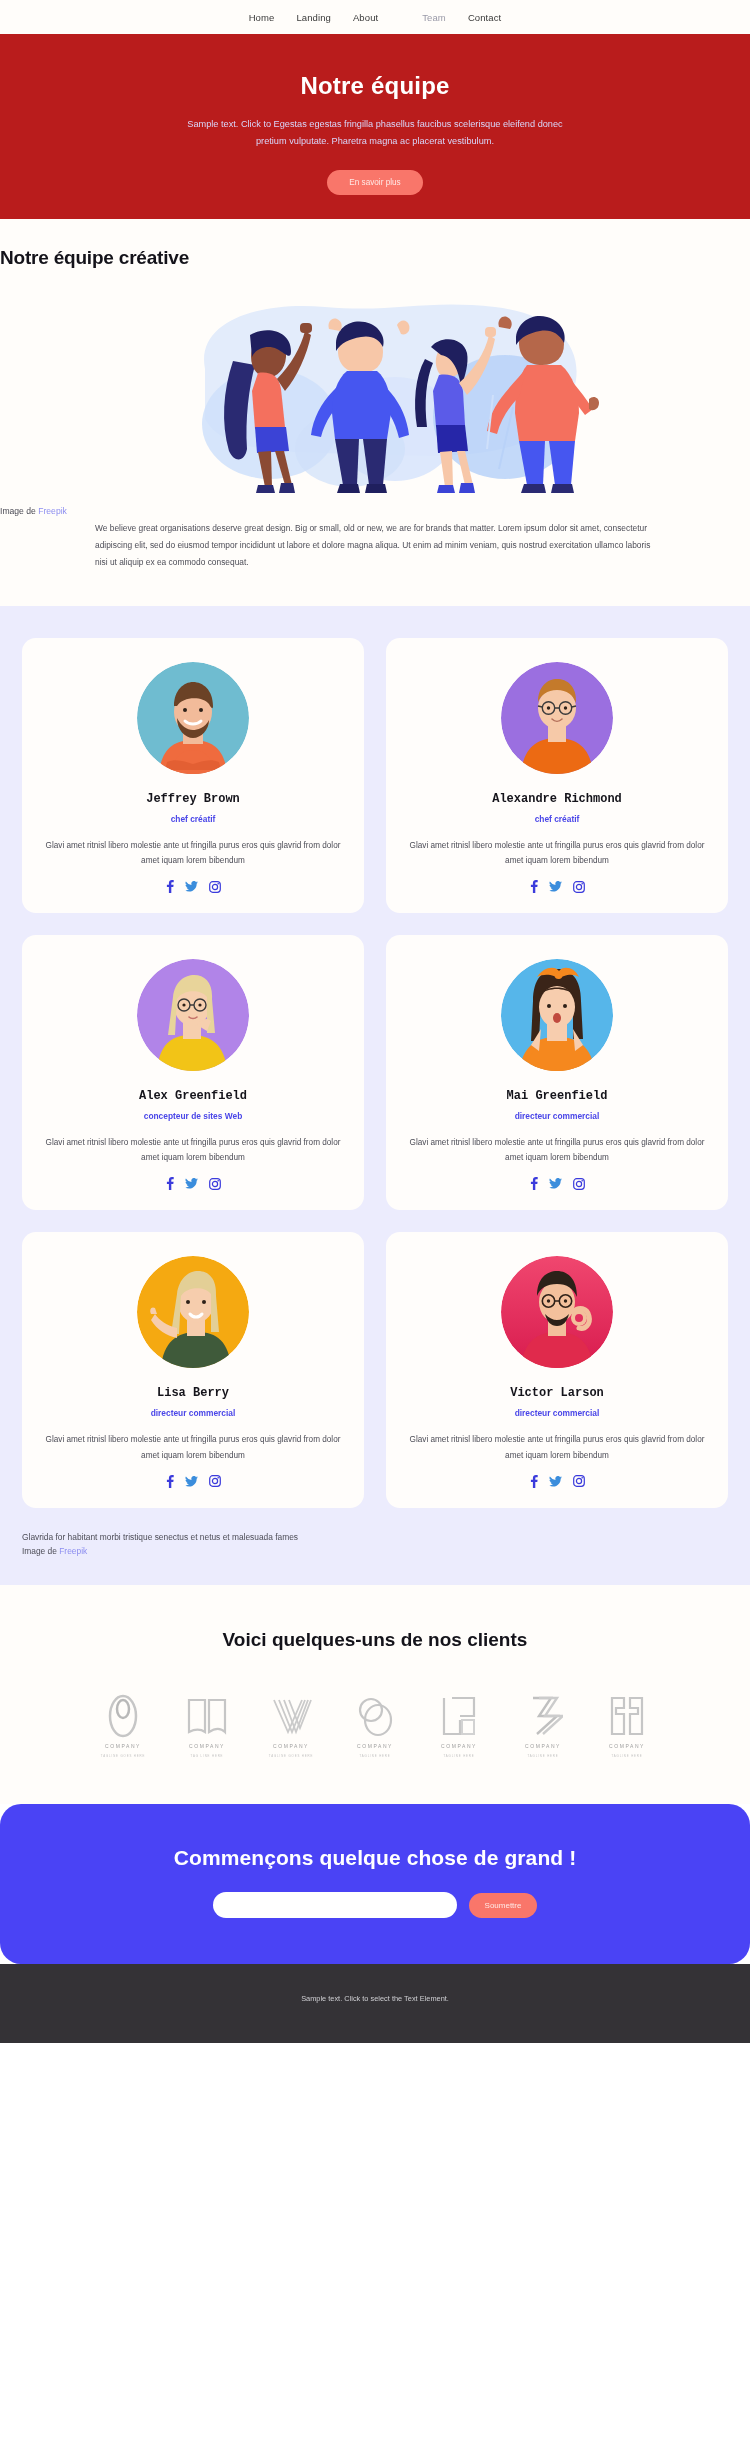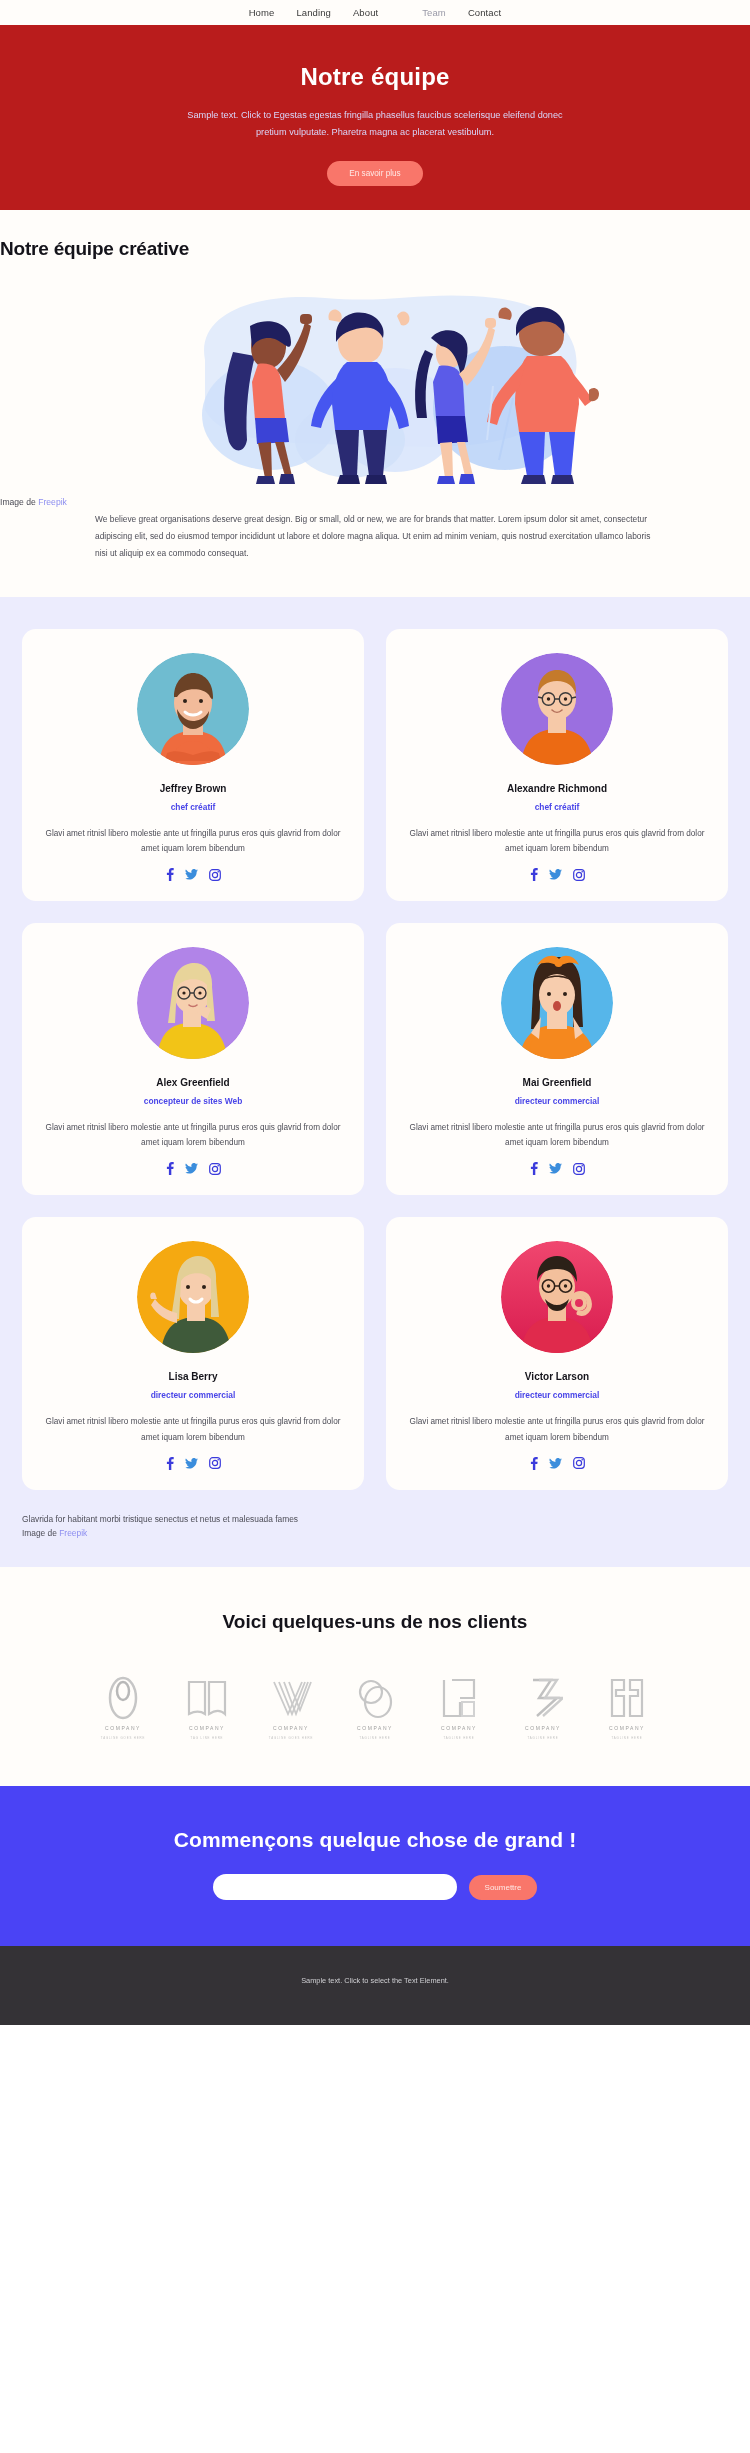"Home" .navbar { height: 25px -> 34px }
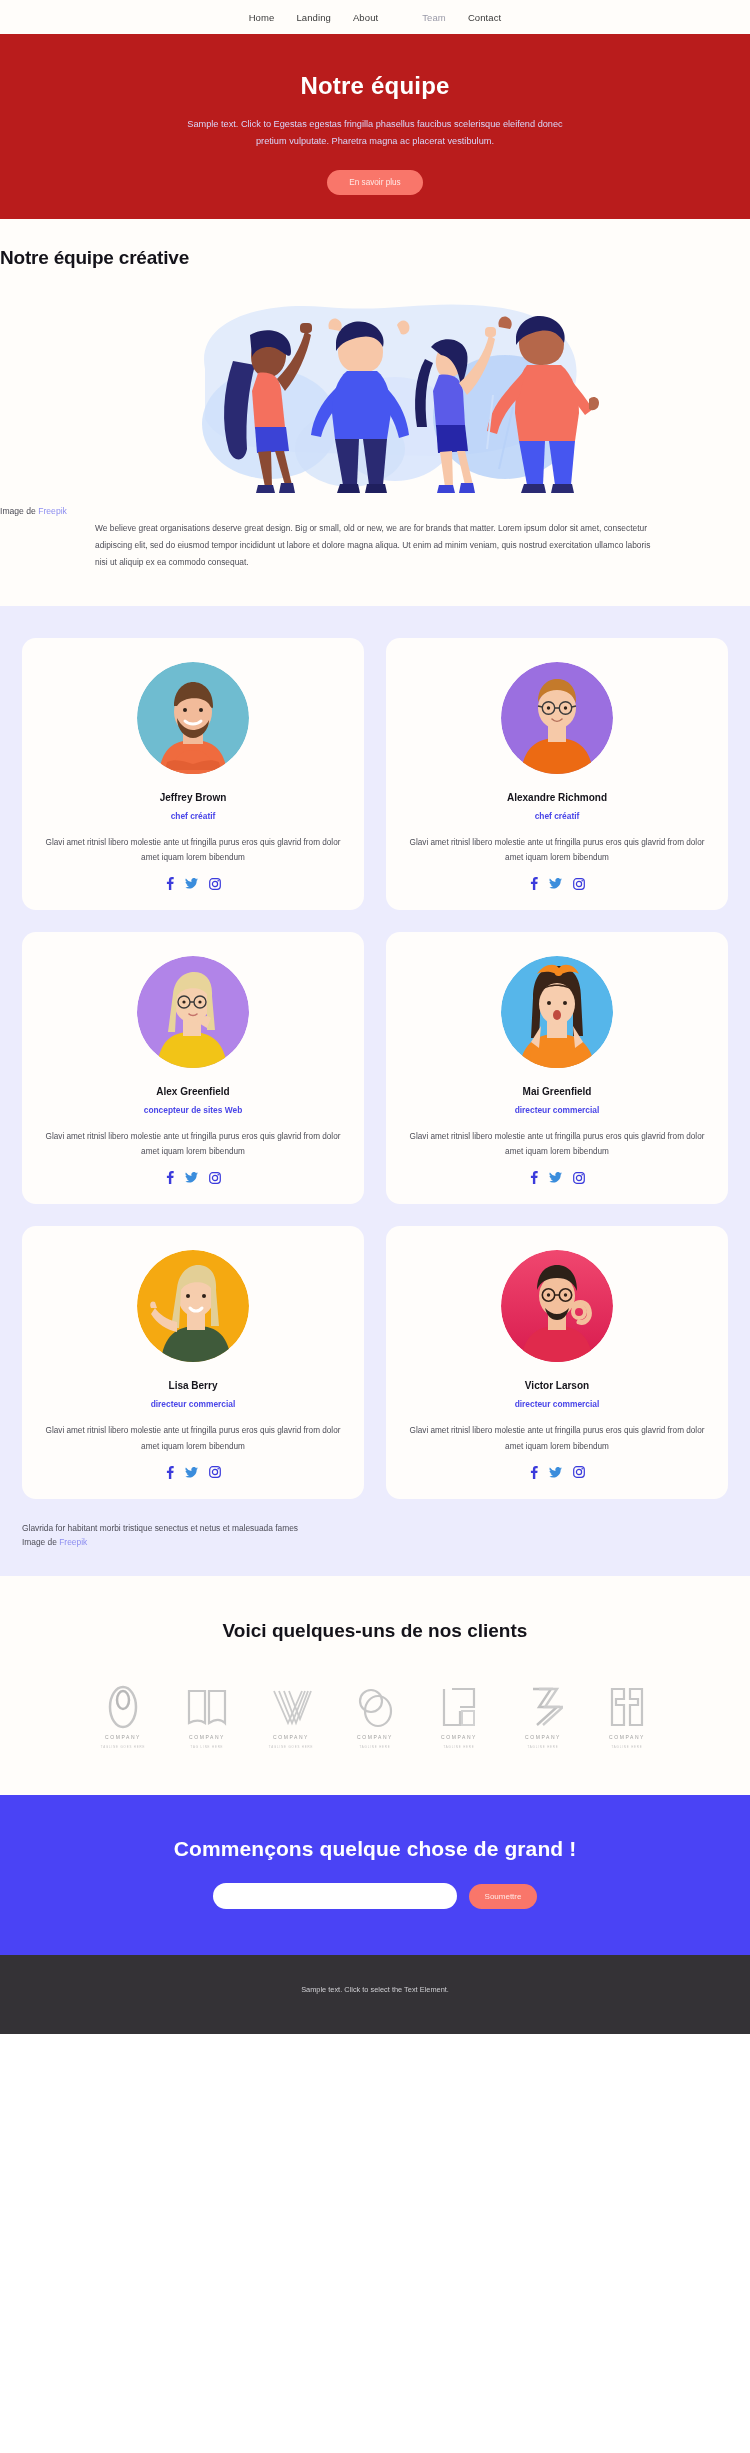"Jeffrey Brown" .member-name { font-family: none -> Liberation Mono, monospace; font-size: 10px -> 12px }
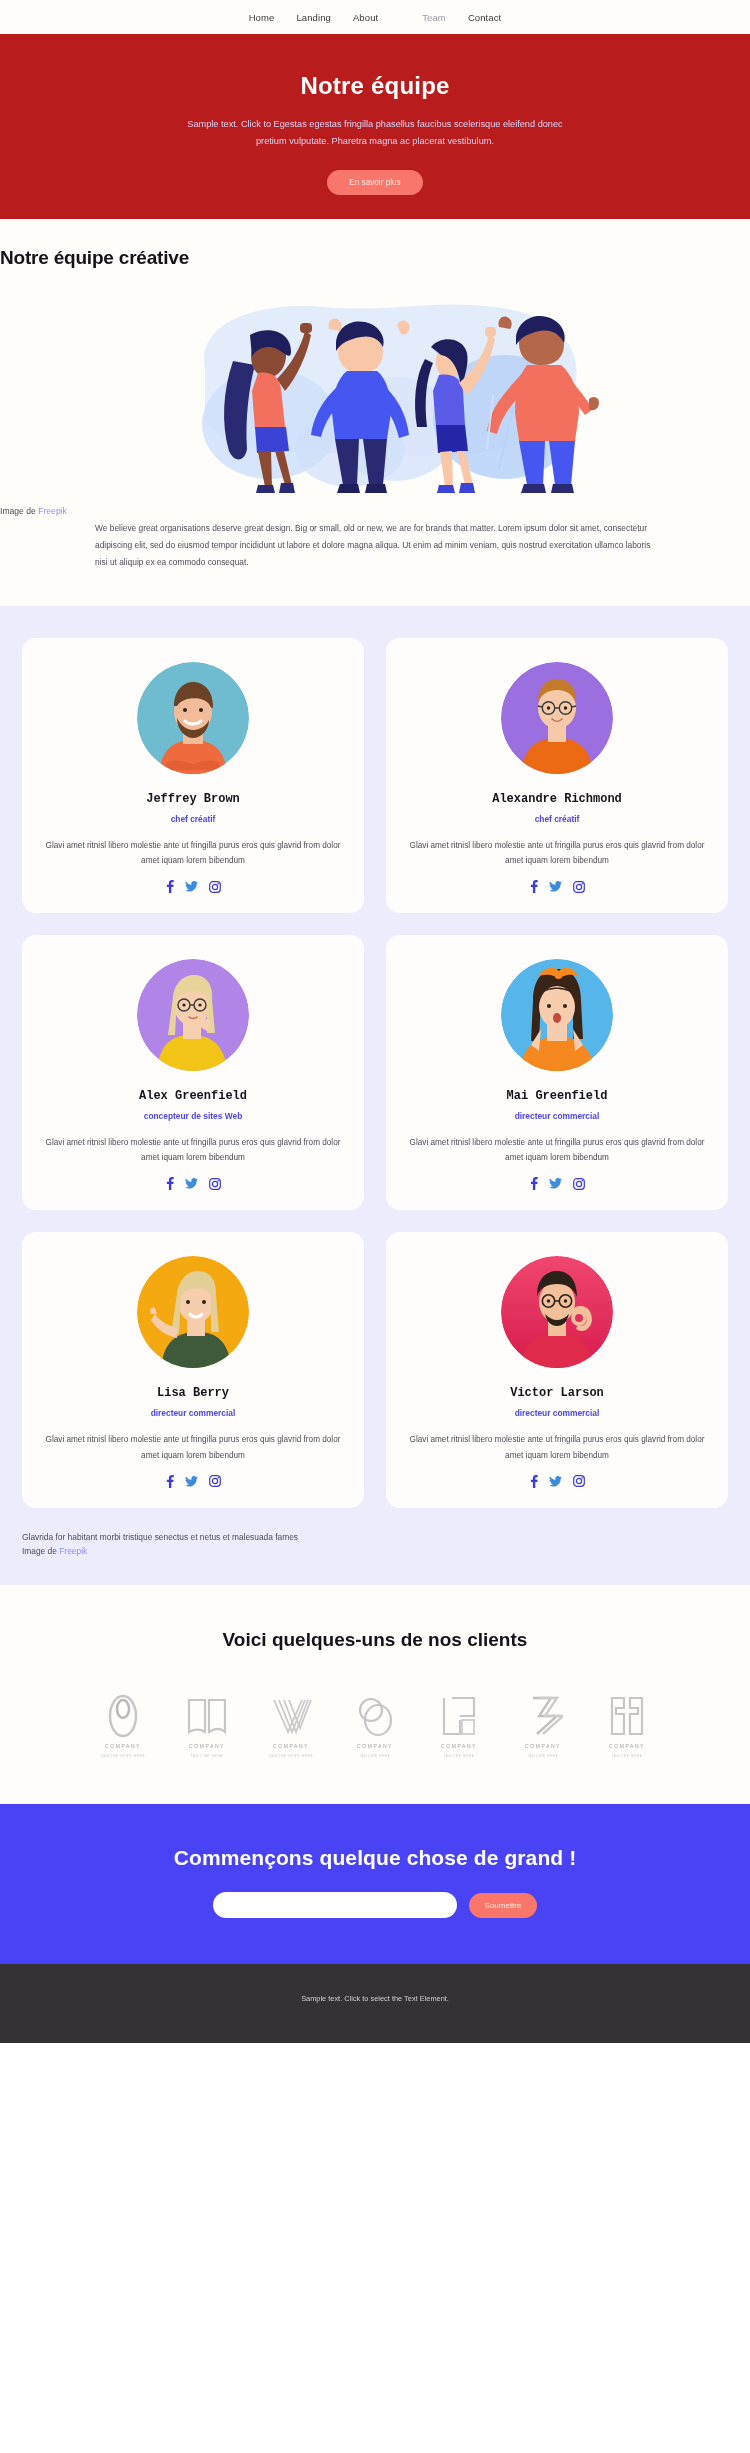"Commençons quelque chose de grand" .cta { border-radius: none -> 21px }
